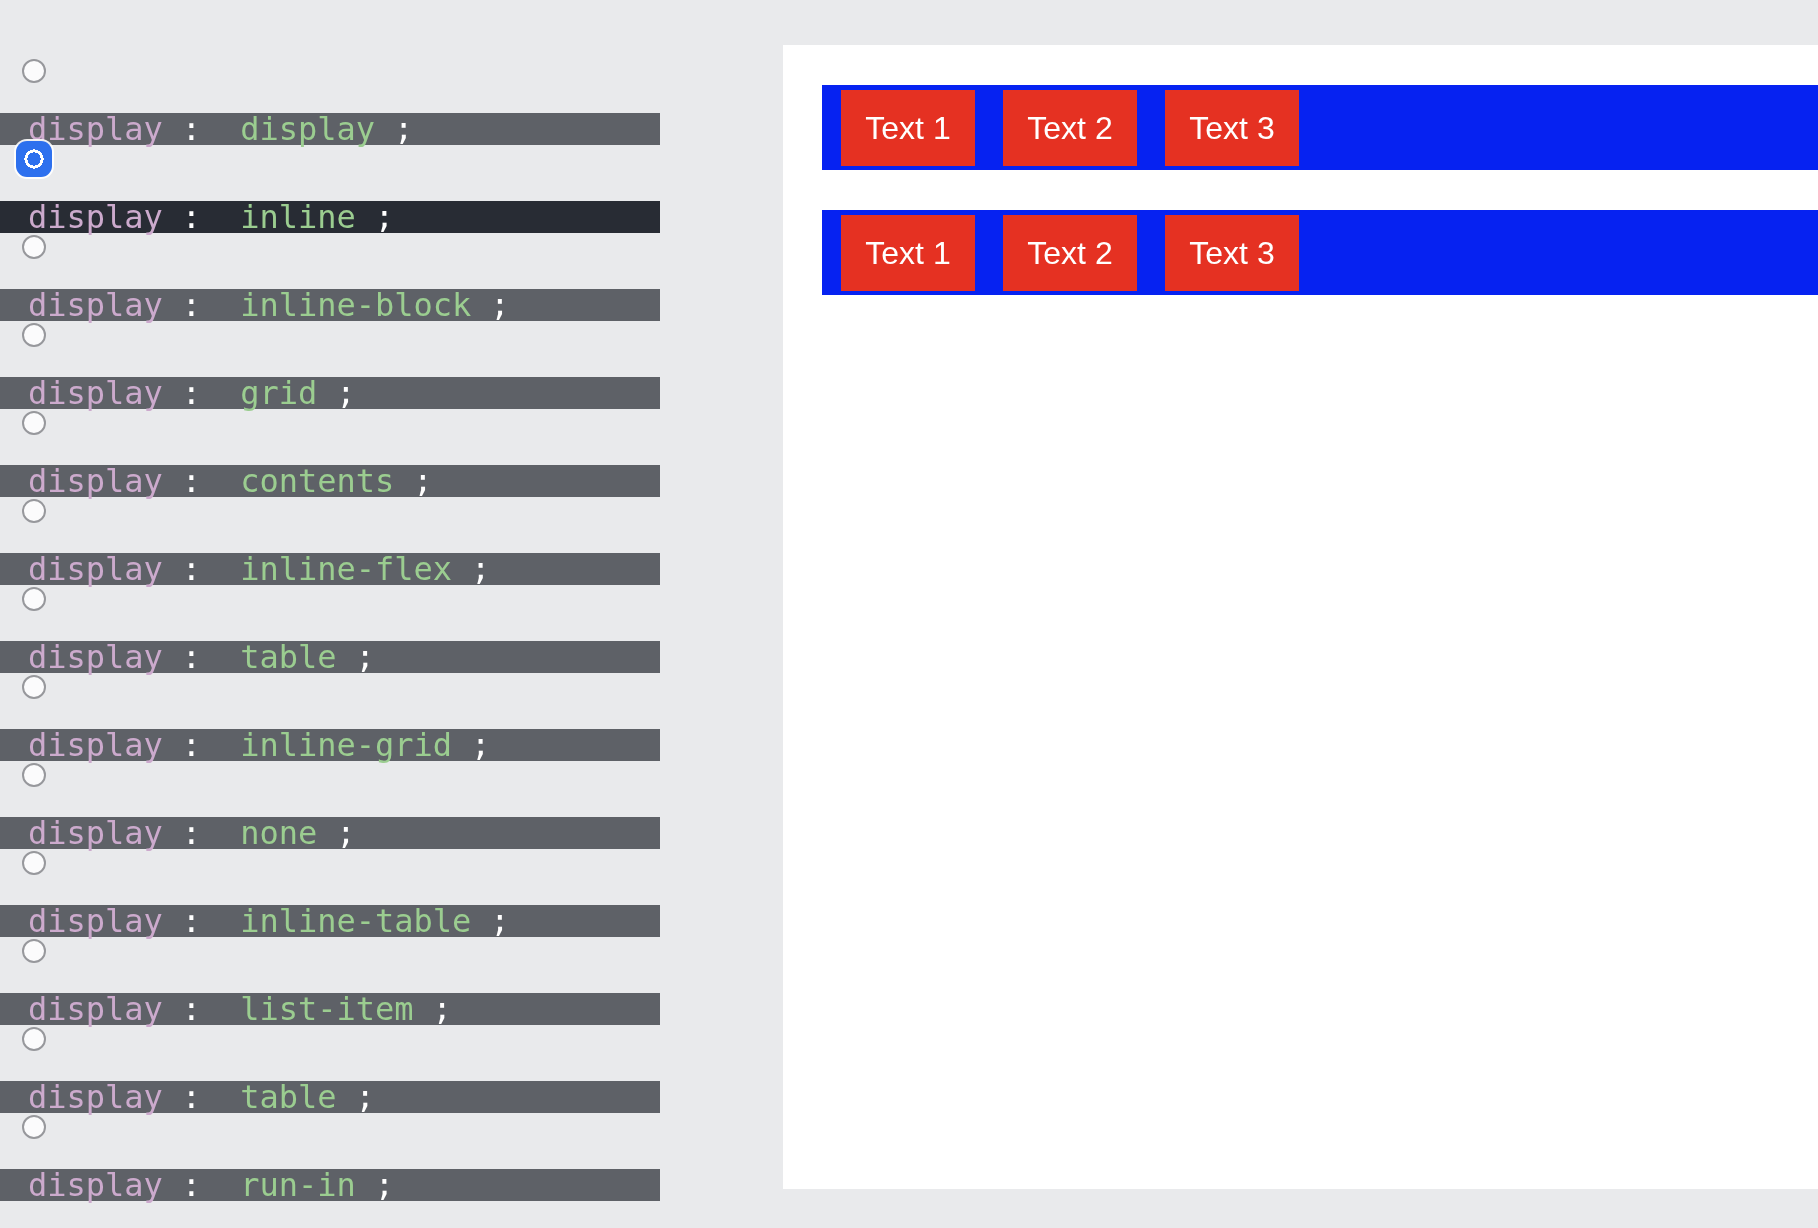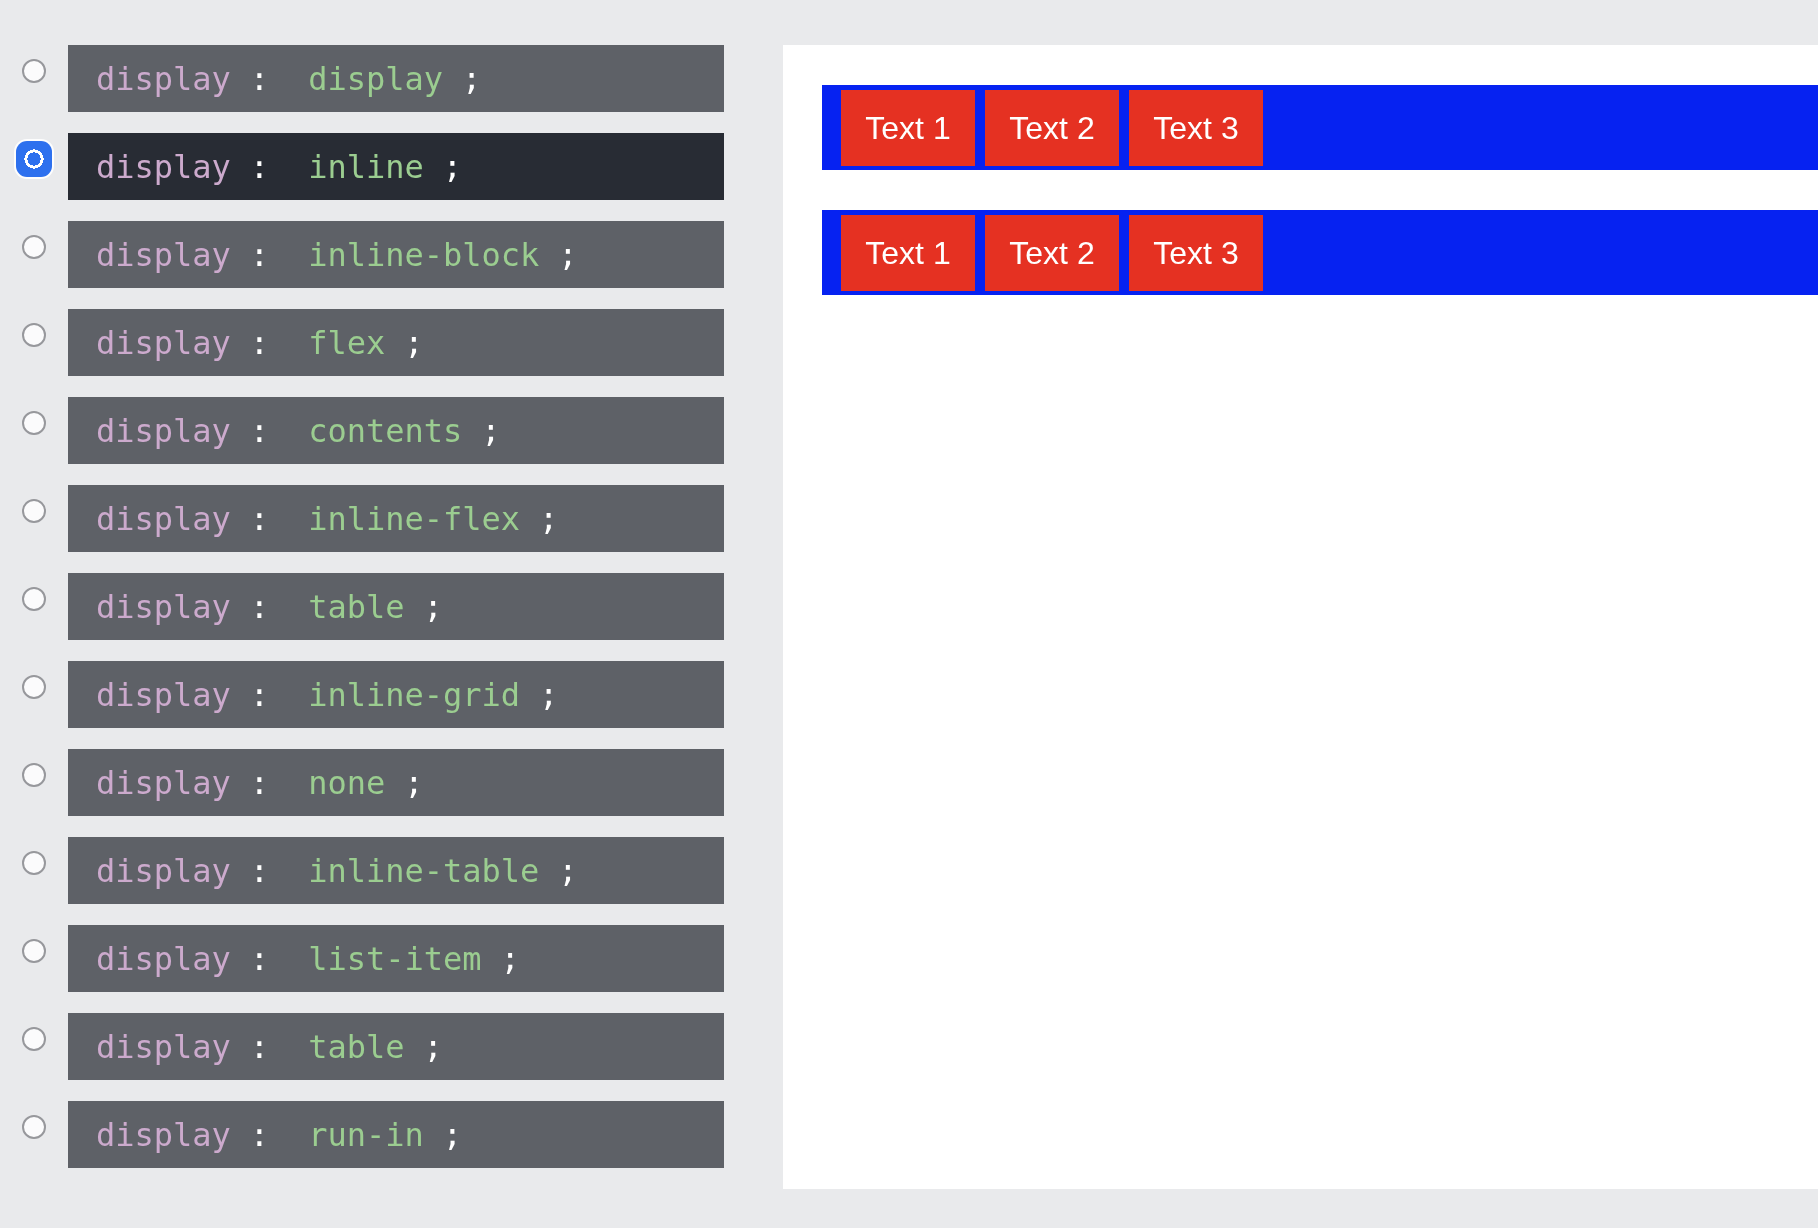"display" .row { flex-direction: none -> column; width: 724px -> 660px }
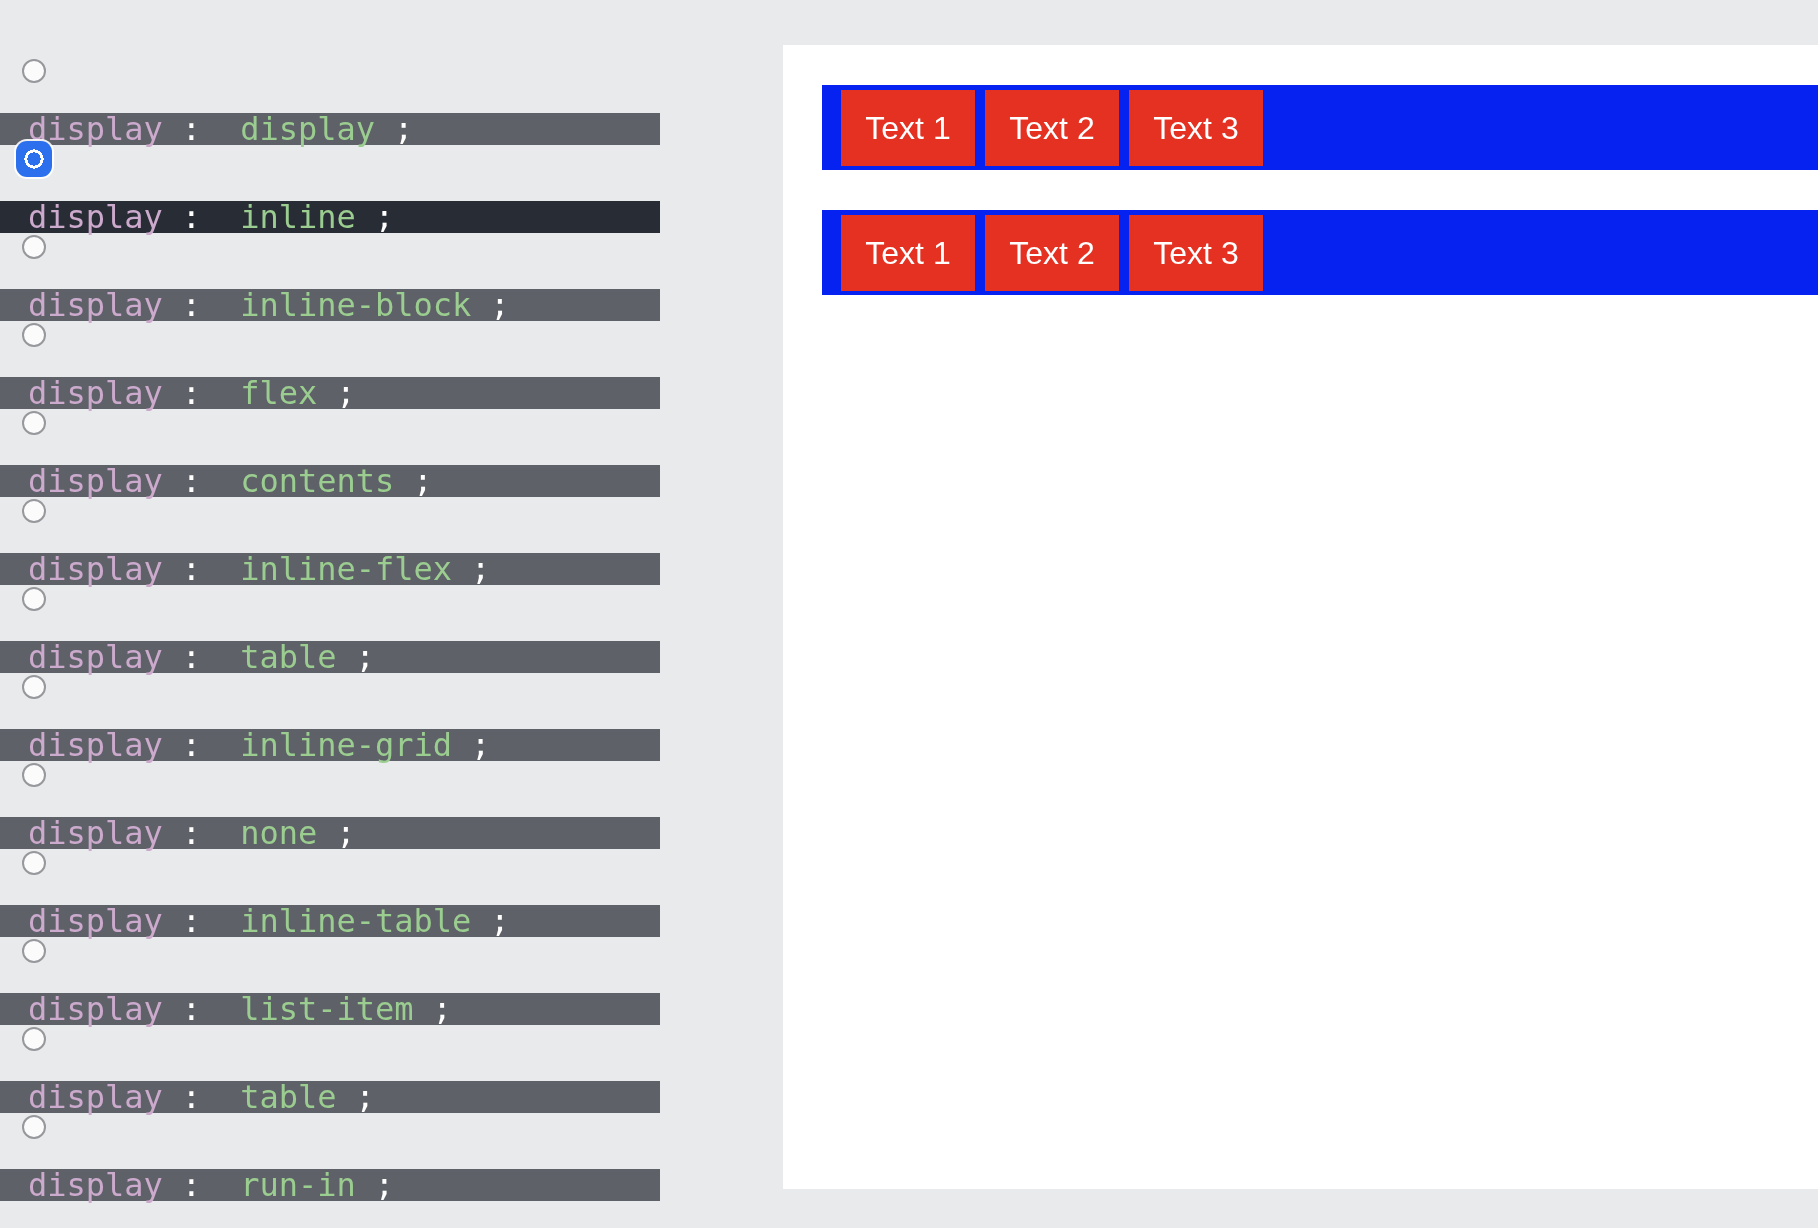"Text 1" .bar { gap: 10px -> 28px }
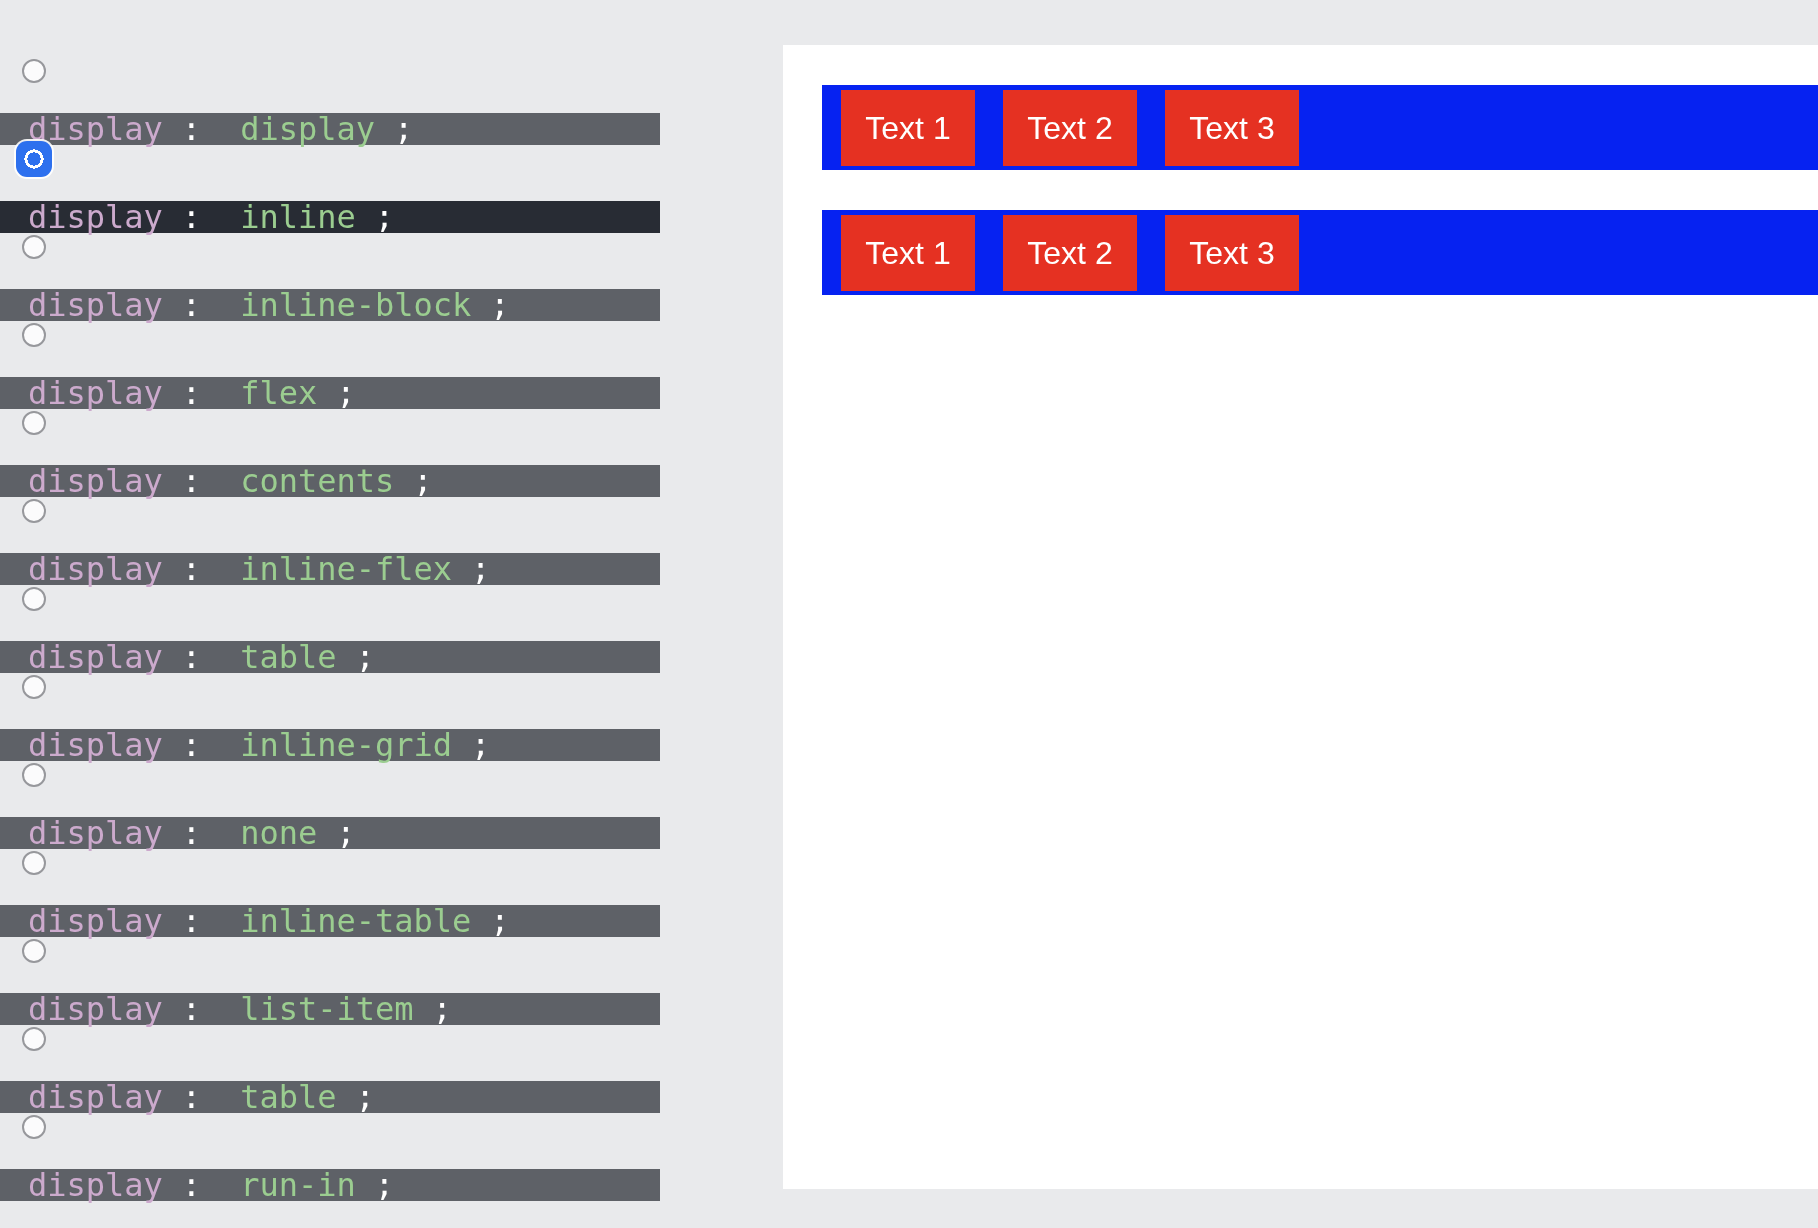"flex" span.val { text: flex -> grid }
